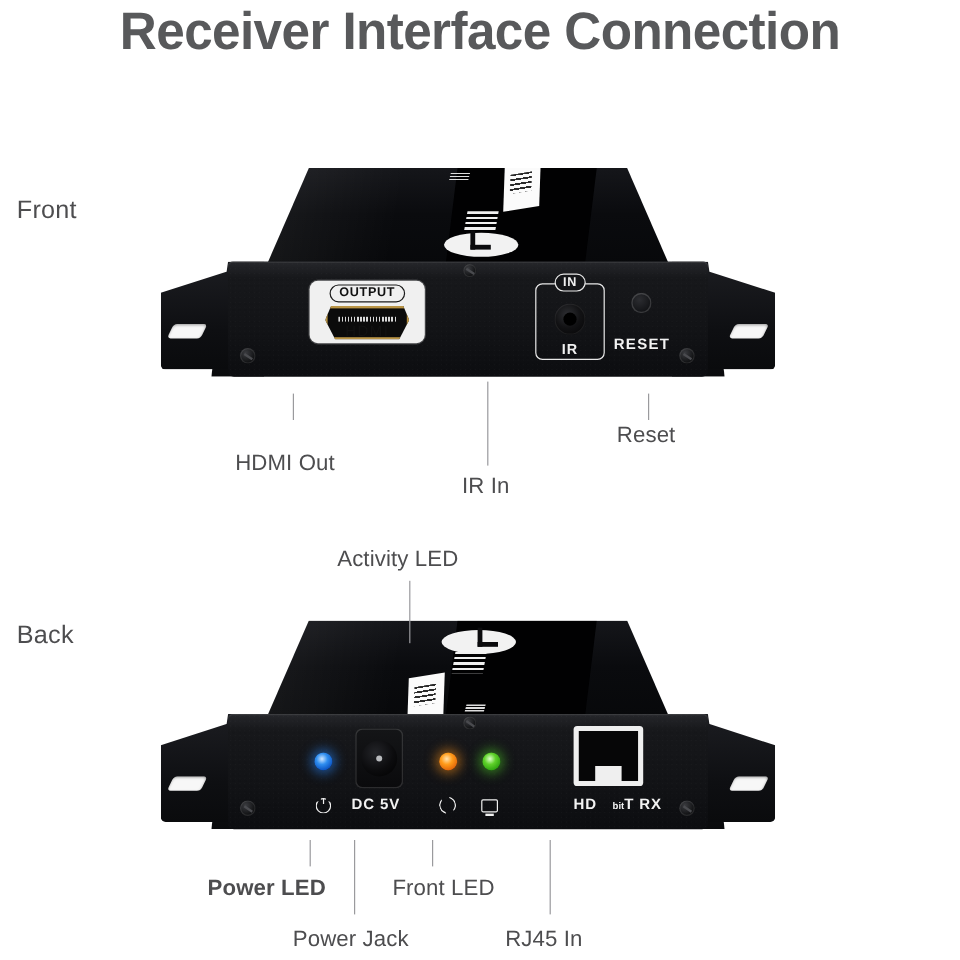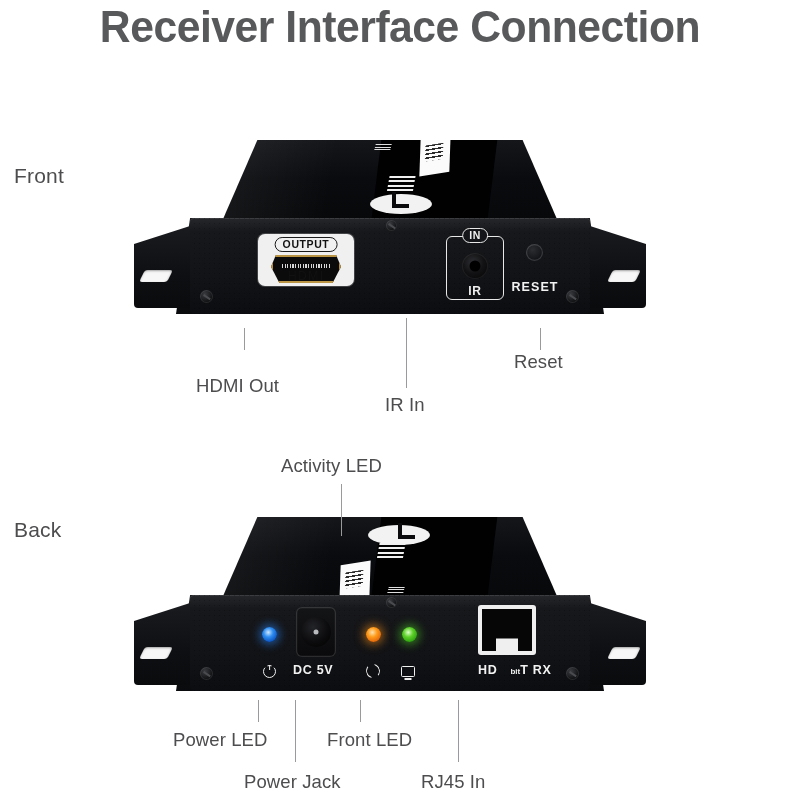"Power LED" div.callout { font-weight: none -> bold }
